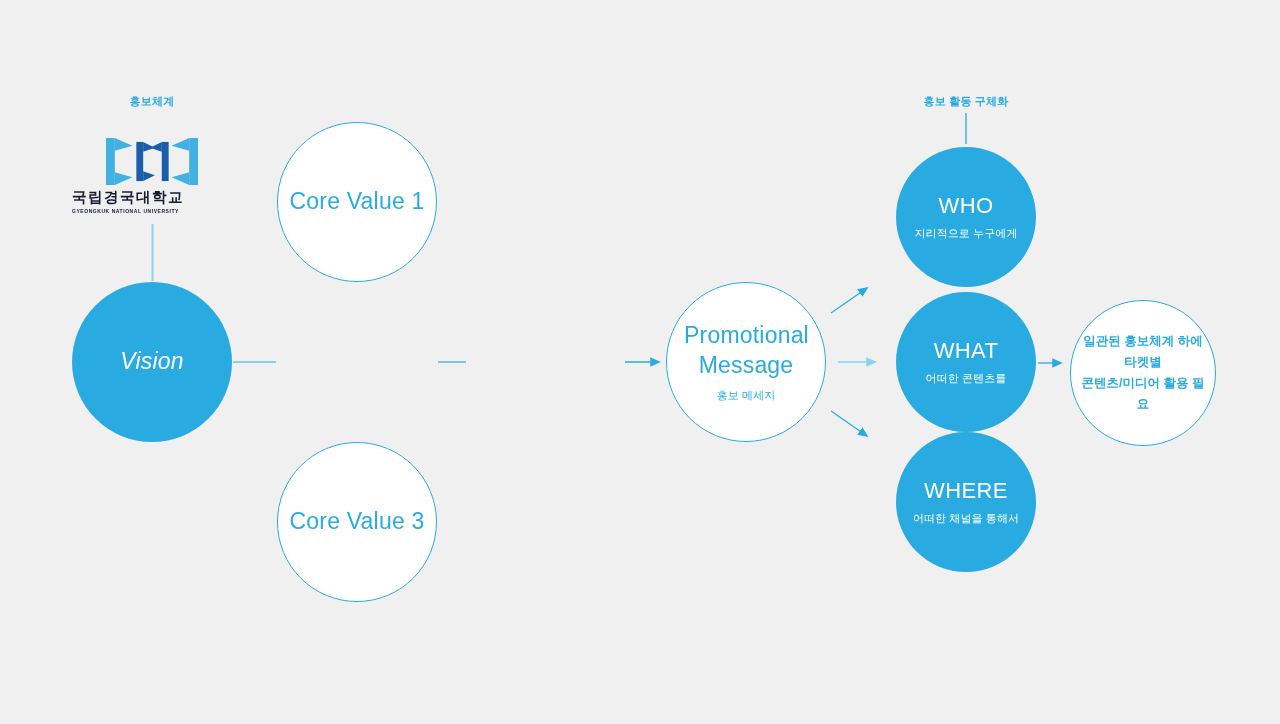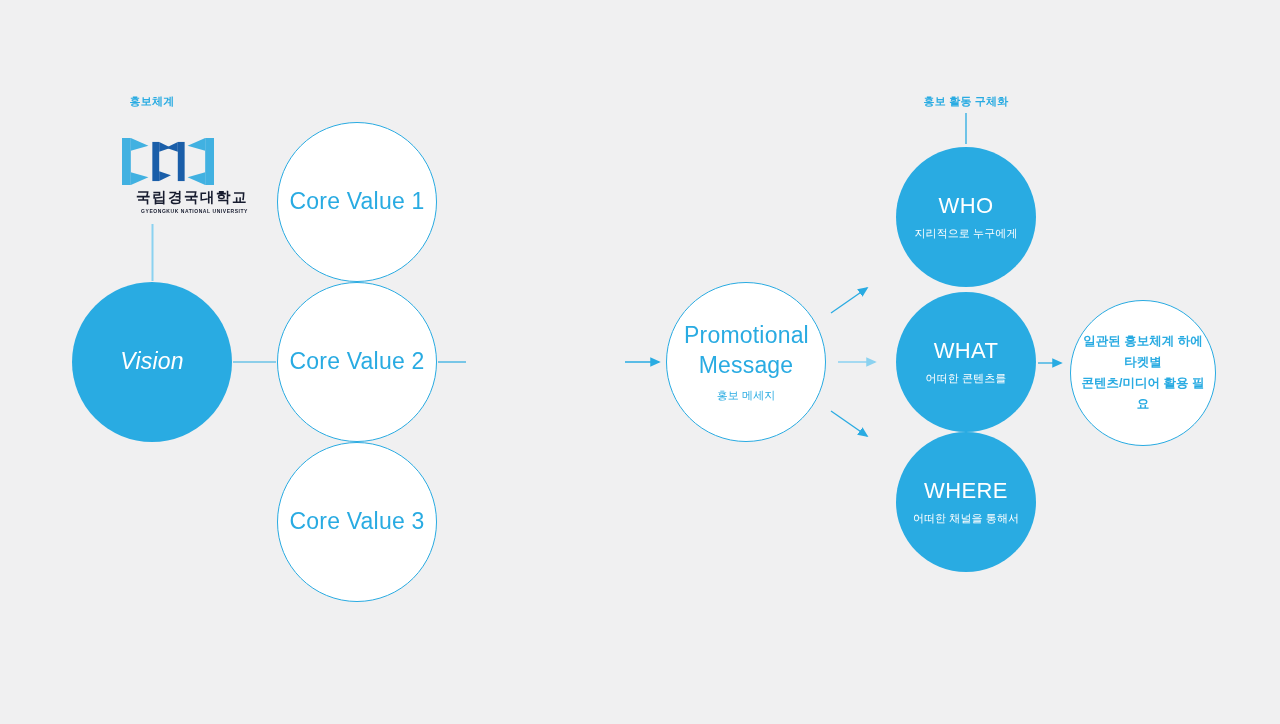"국립경국대학교" .logo-block { left: 88px -> 72px; text-align: right -> left }
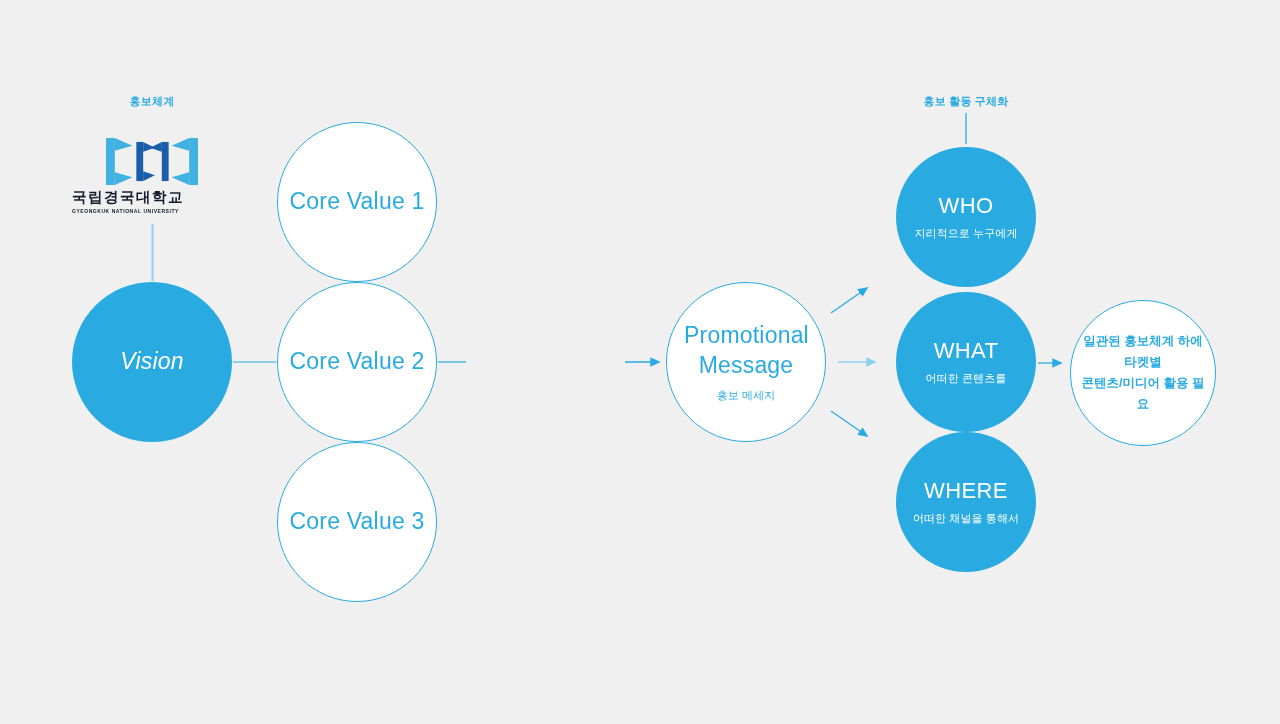"Core Value 2" div.circle { html: <div> <div>Core Value 2</div> </div> -> none }
